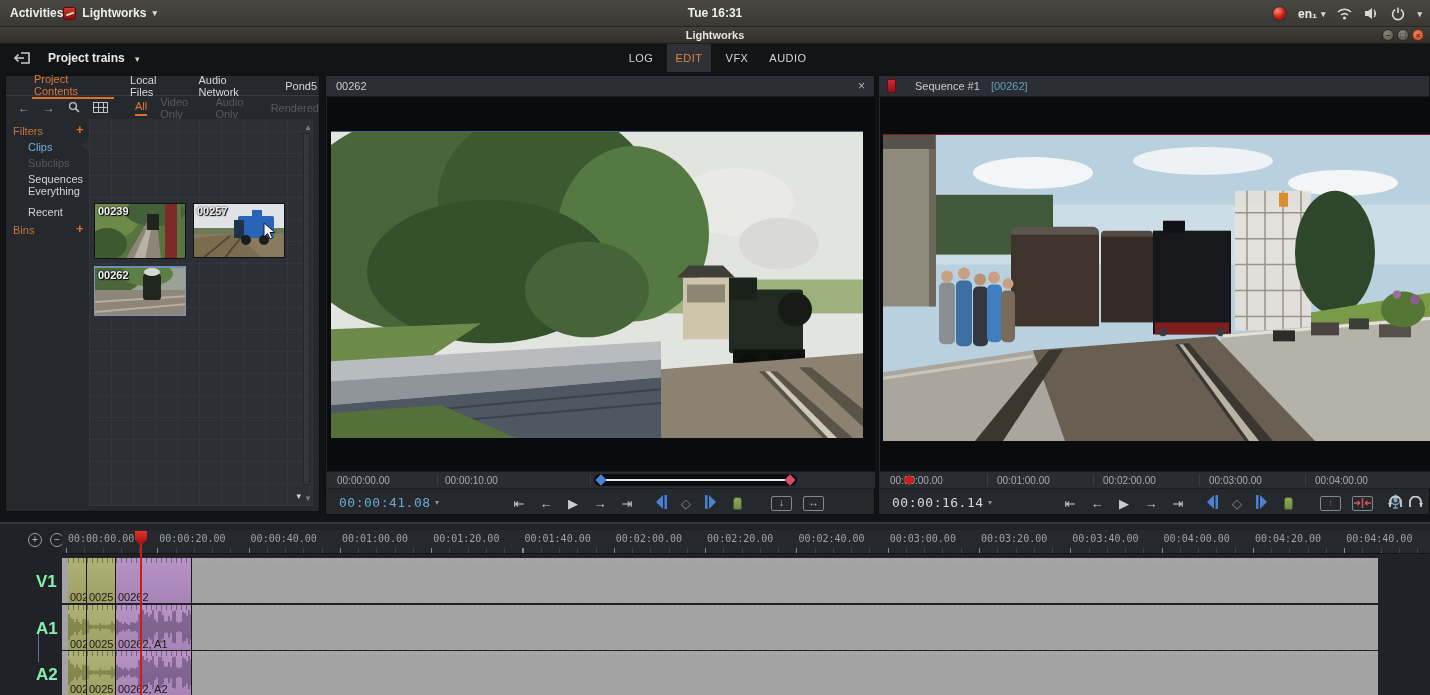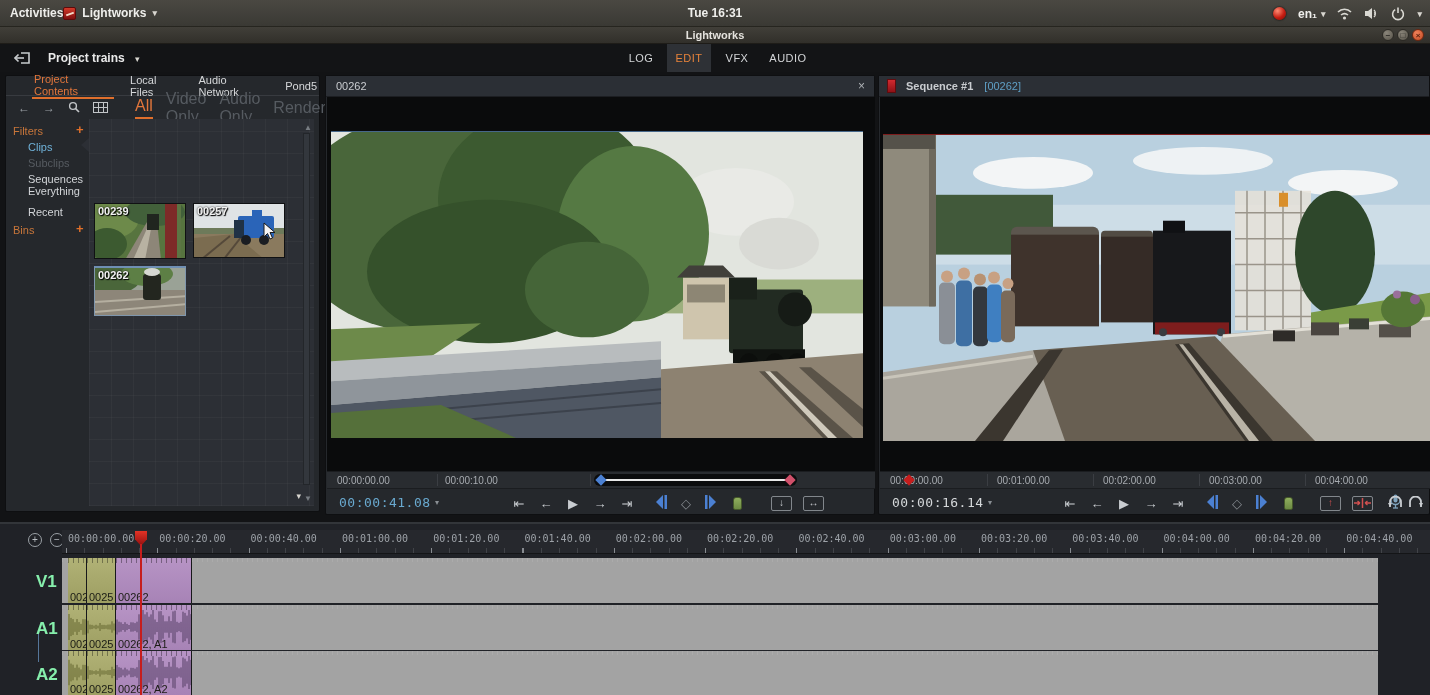"Sequence #1" span { font-weight: bold -> none; padding-left: 27px -> 36px }
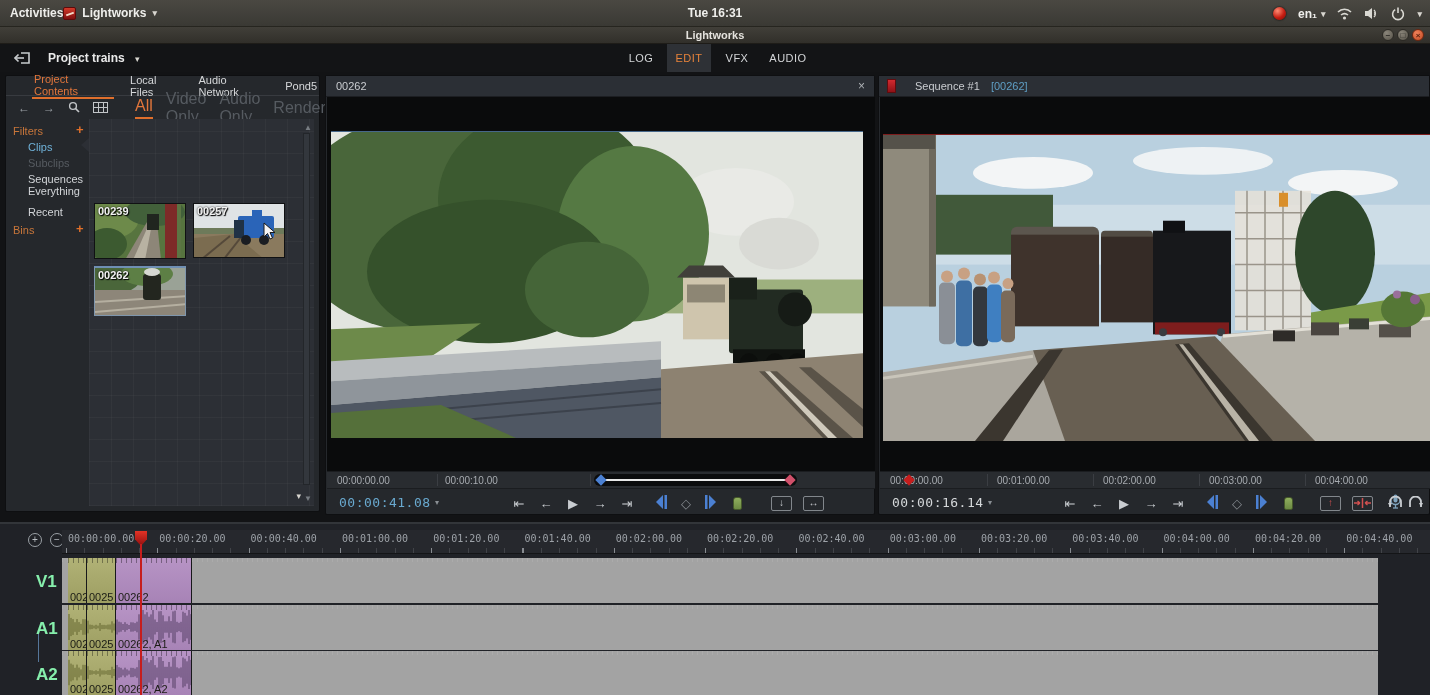"All" .ftab { font-size: 16px -> 11px }
